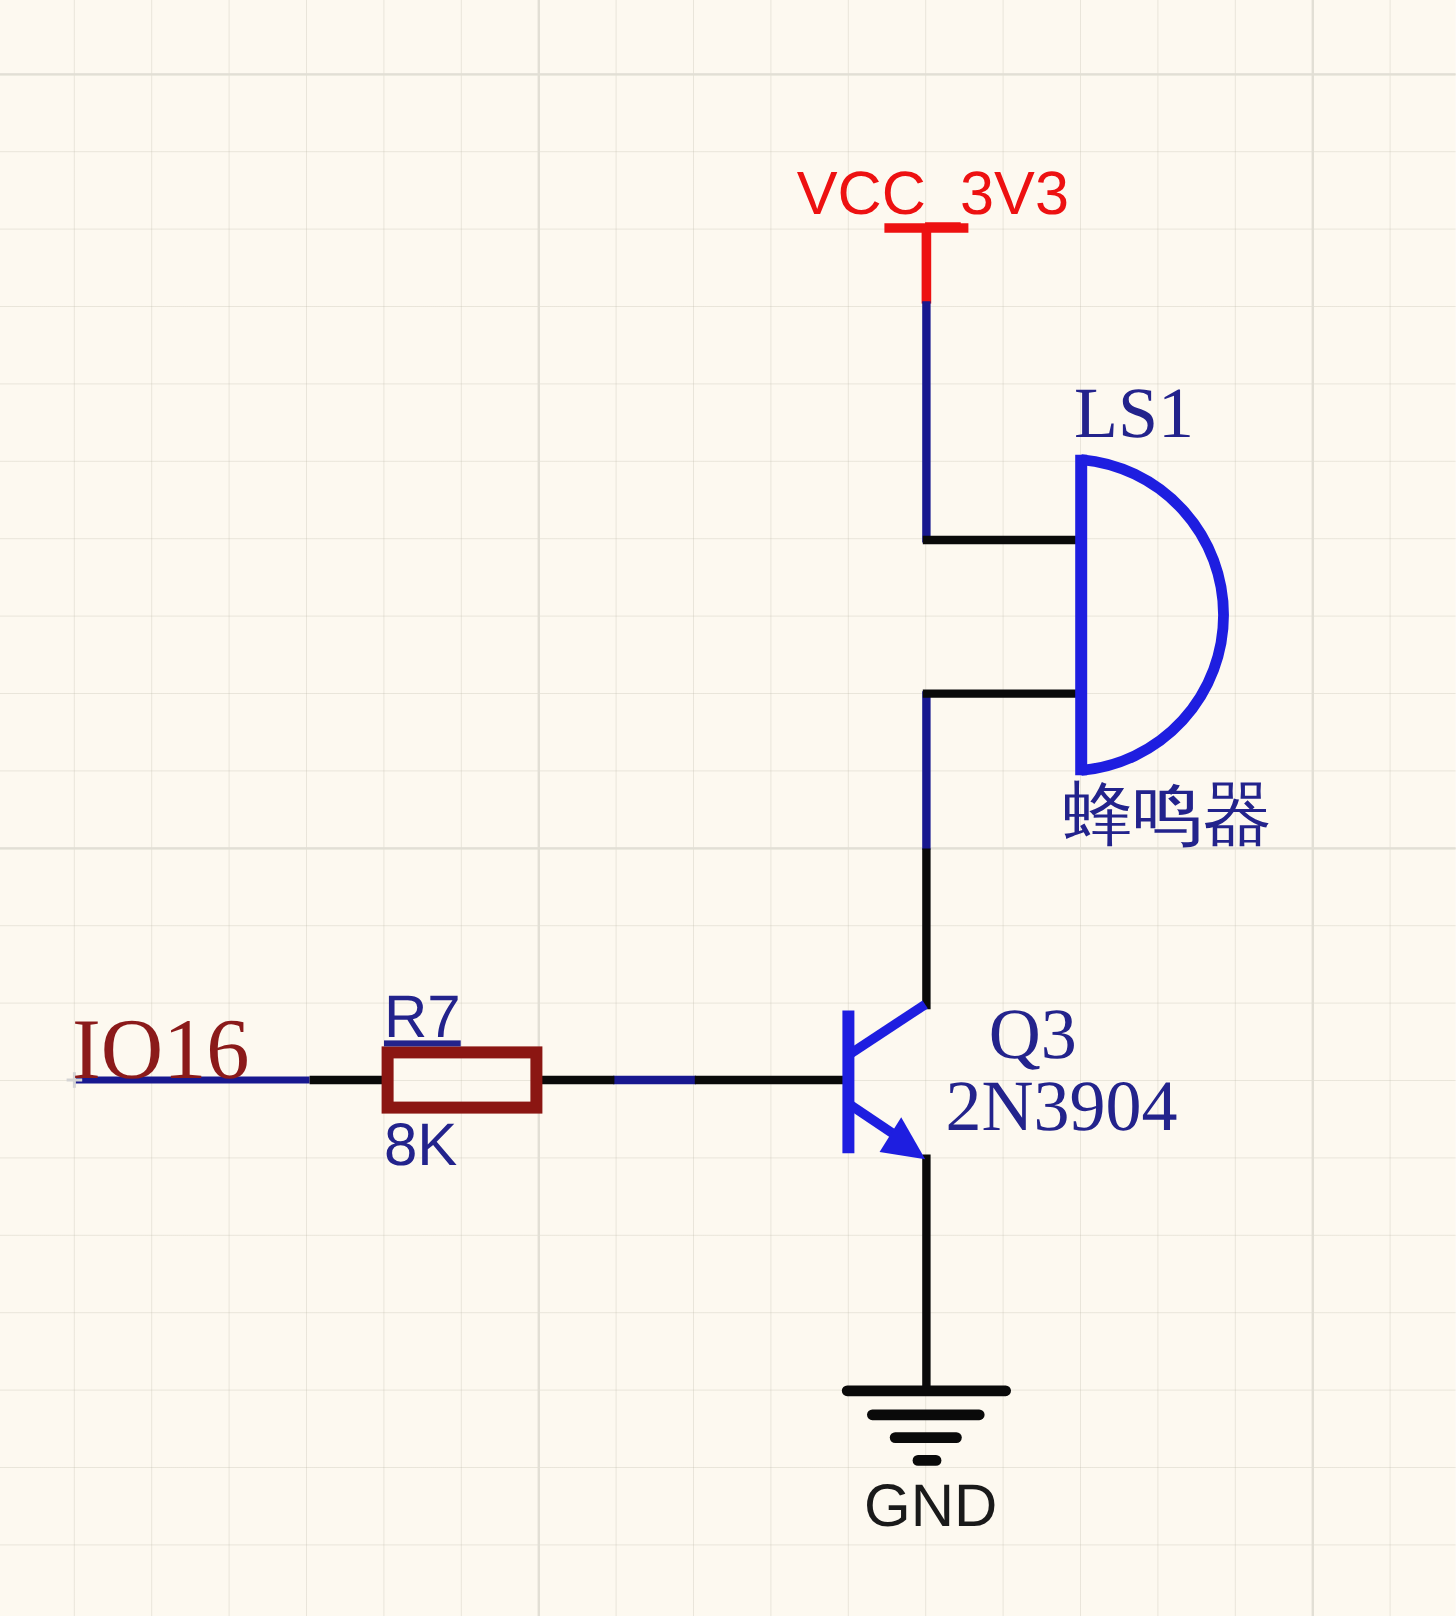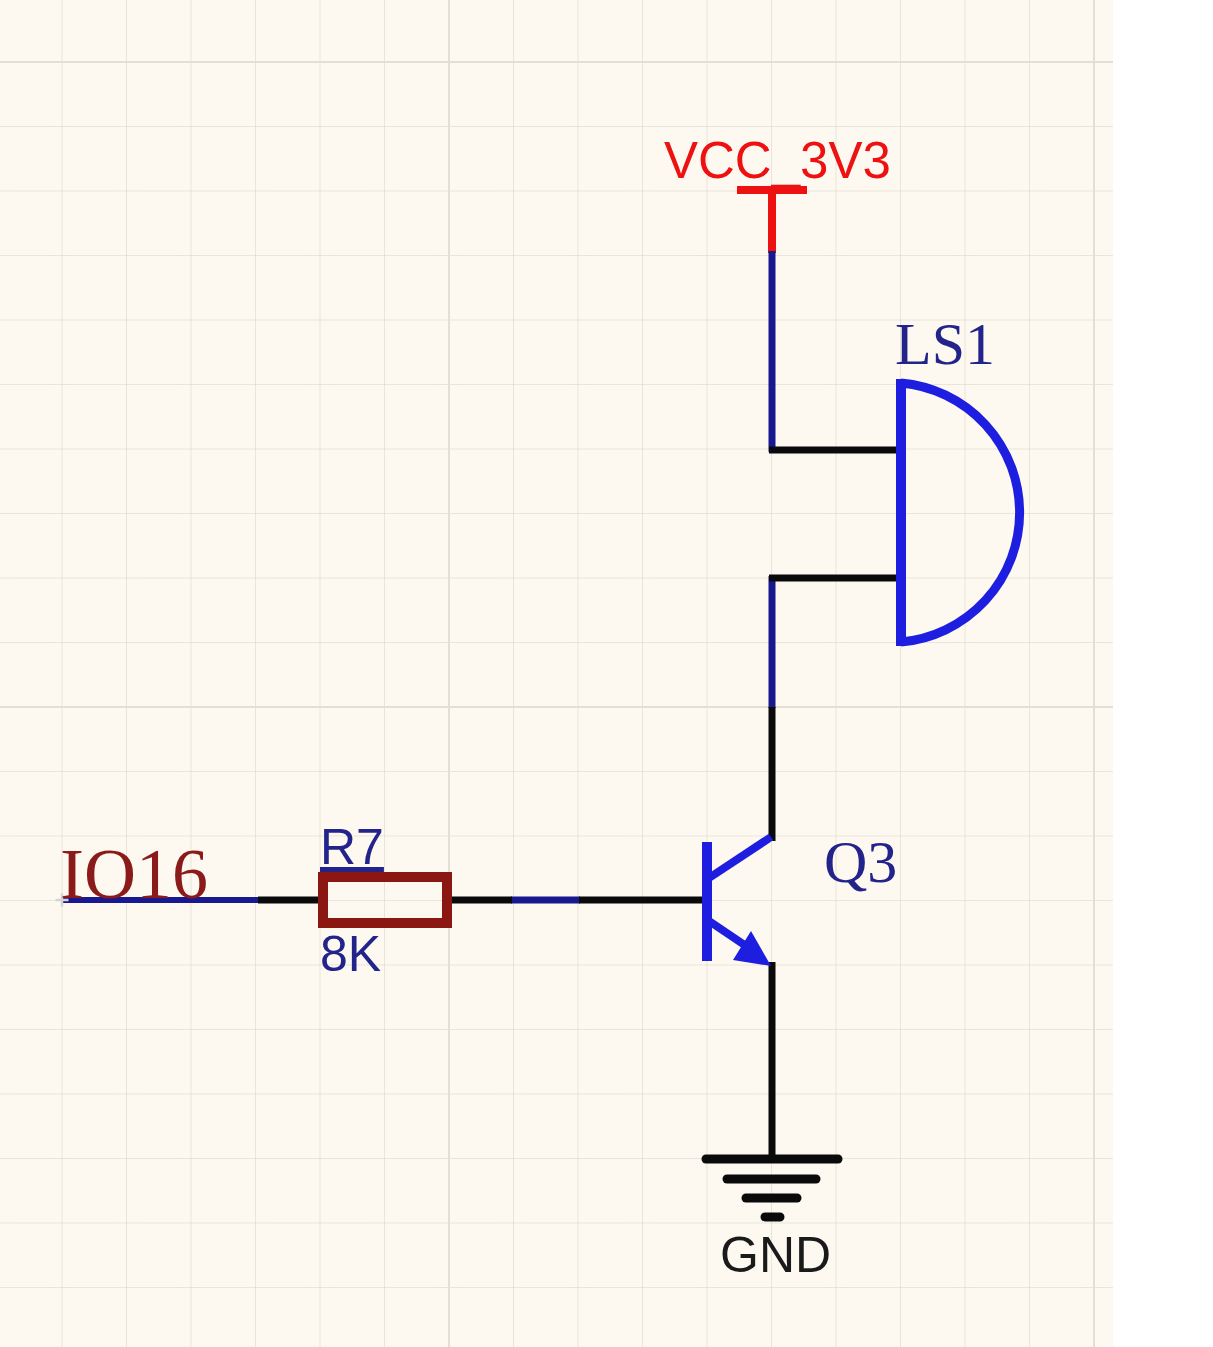"VCC_3V3" .schematic { width: 1113px -> 1213px }
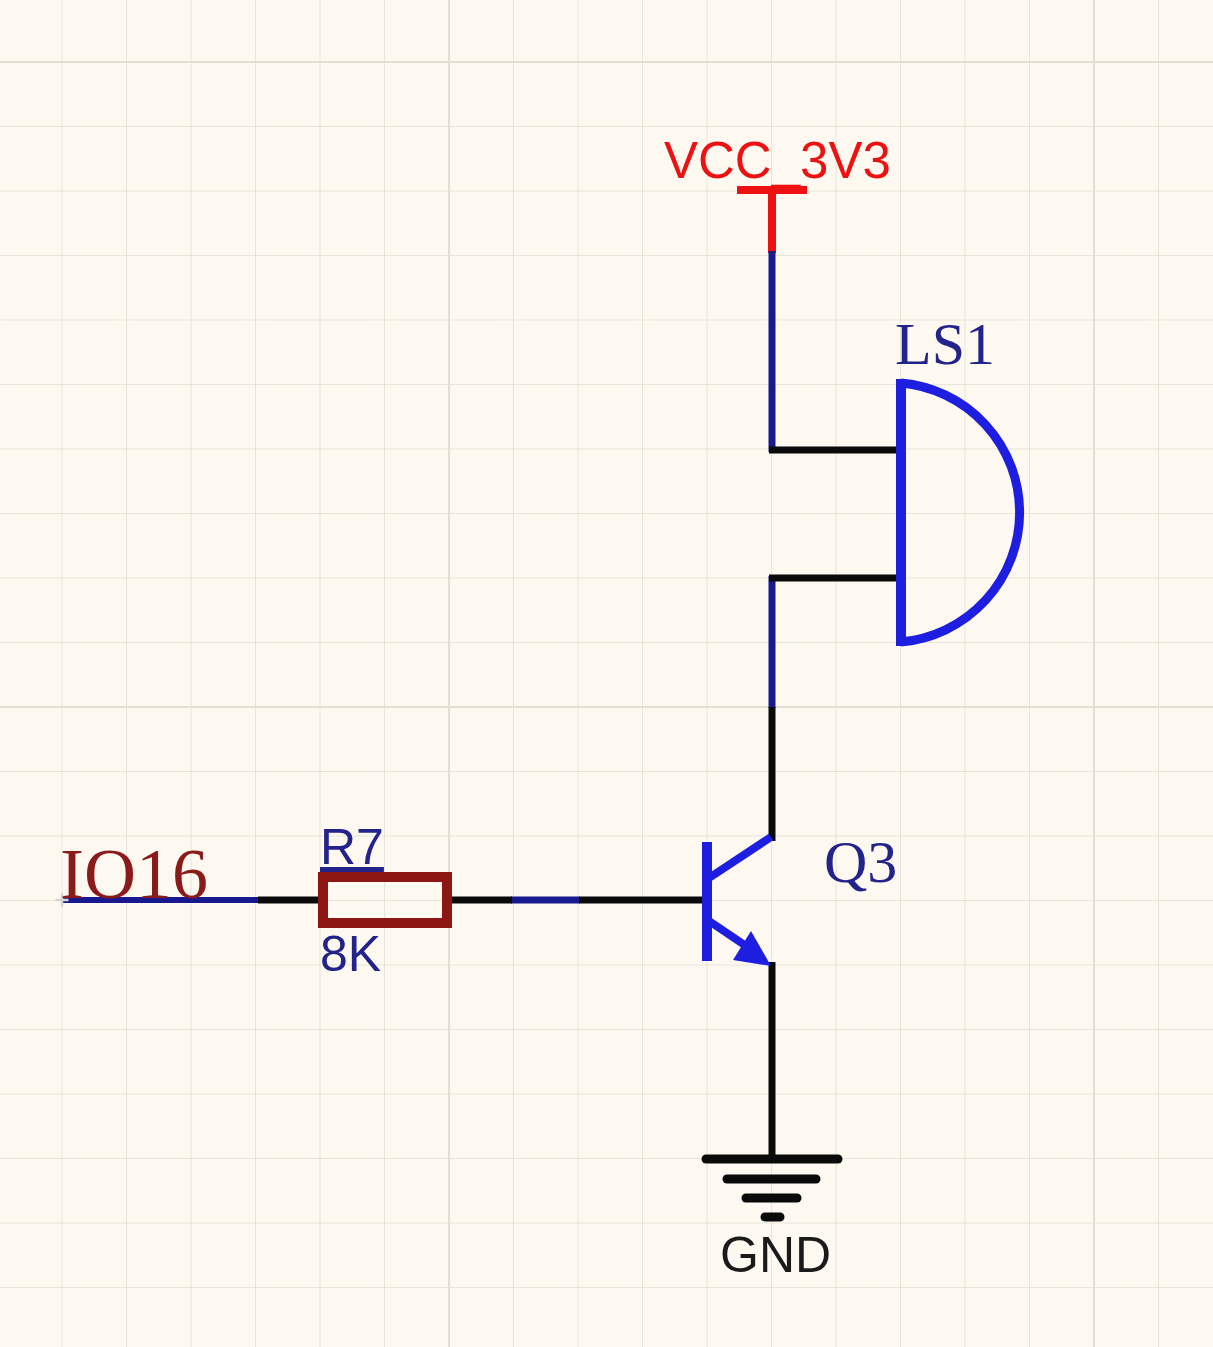"蜂鸣器" div.lbl { html: none -> <div>蜂鸣器</div> }
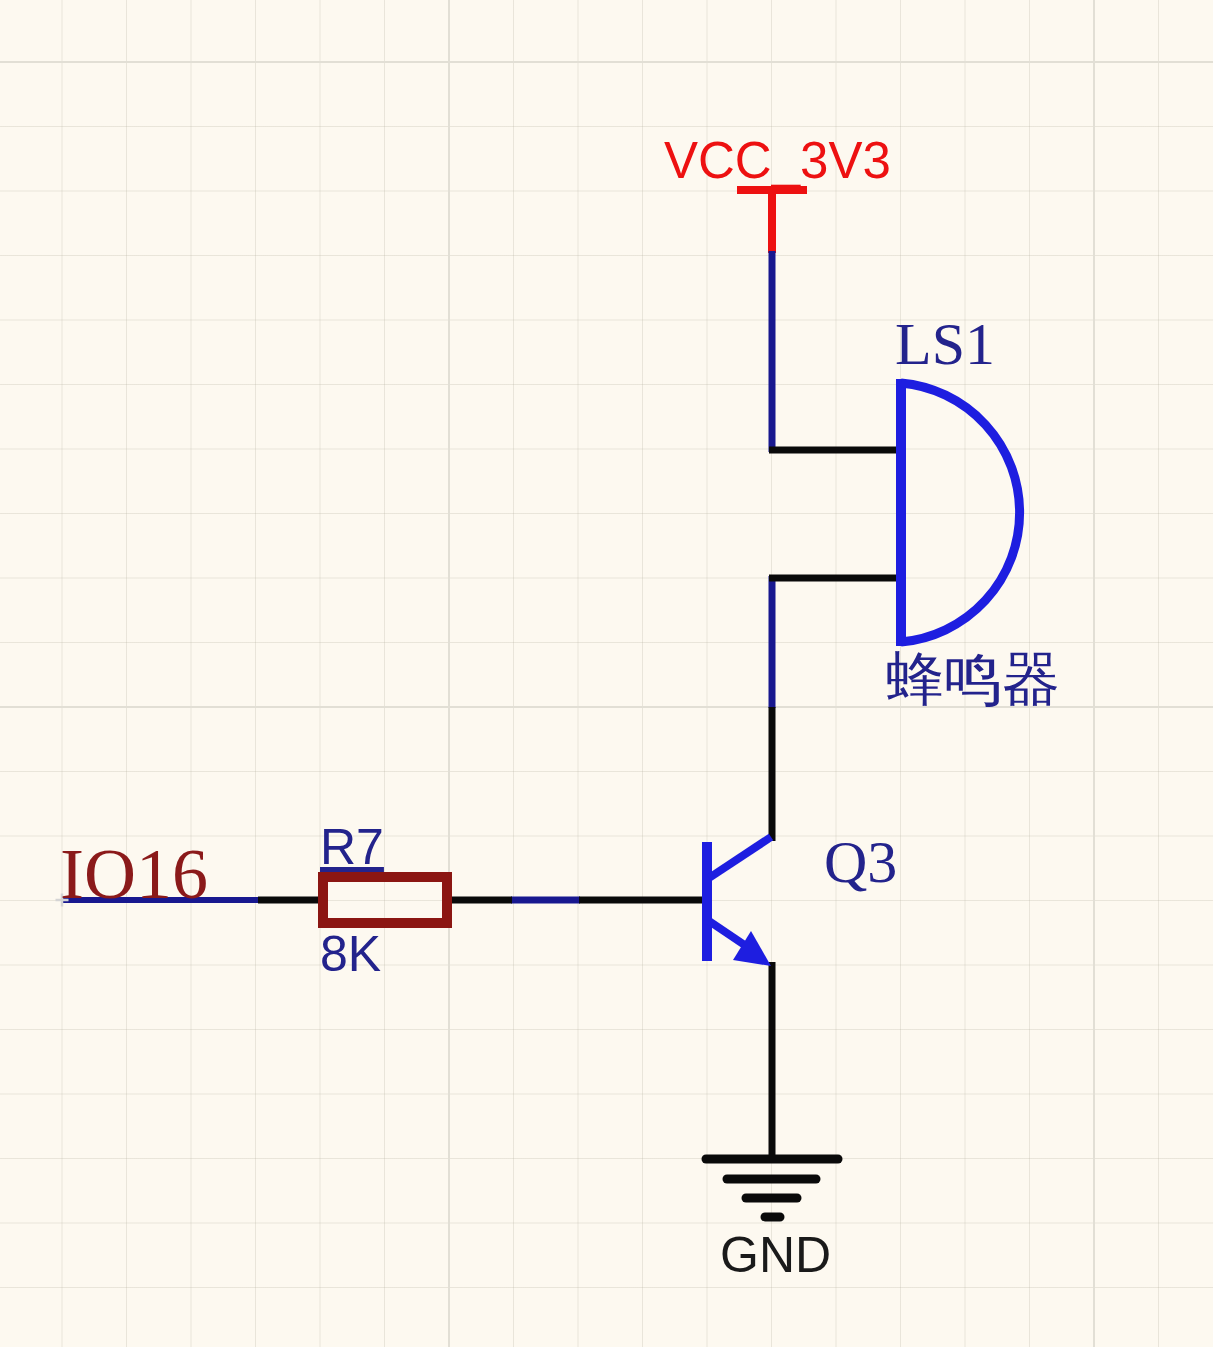"2N3904" div.lbl { html: none -> <div>2N3904</div> }
